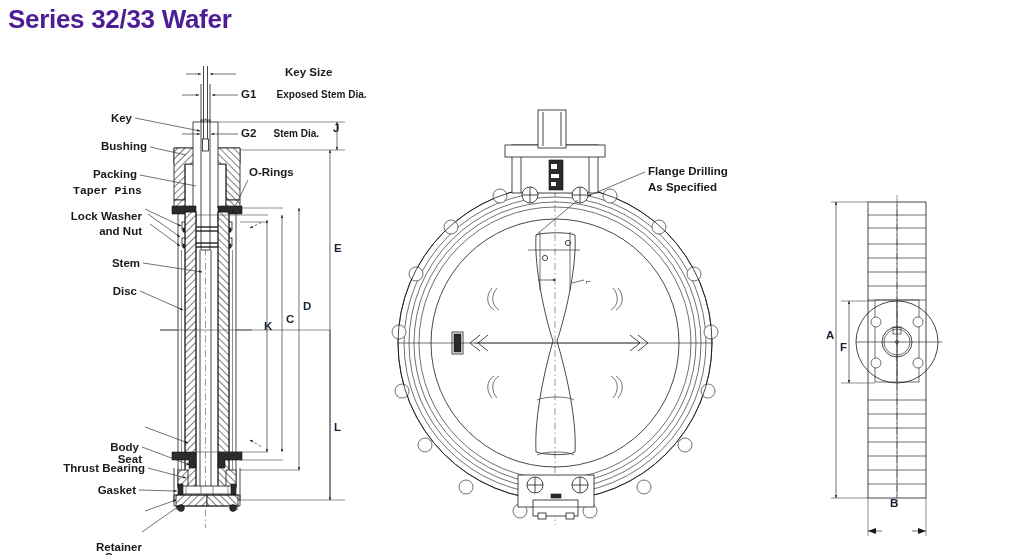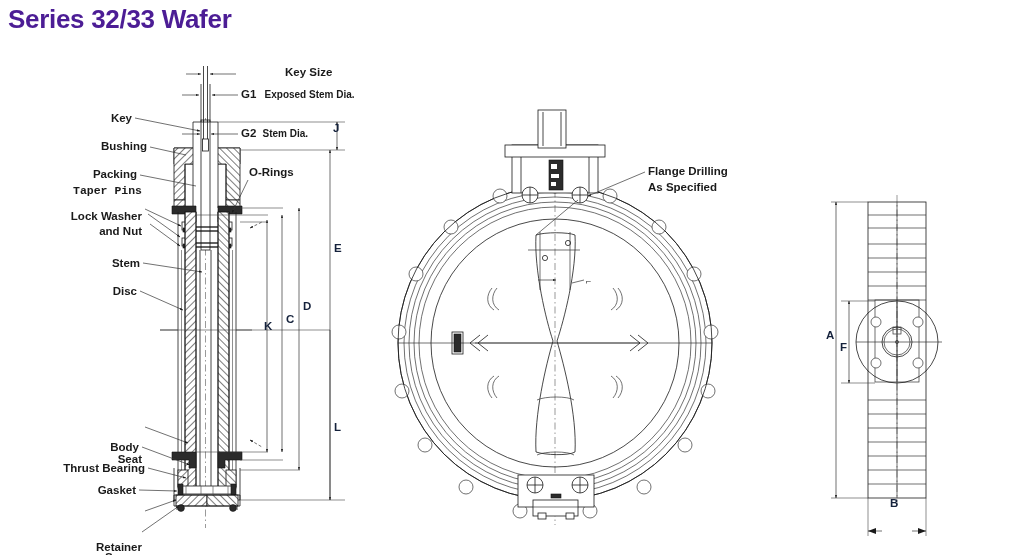"Exposed Stem Dia." span.small { margin-left: 5px -> 17px }
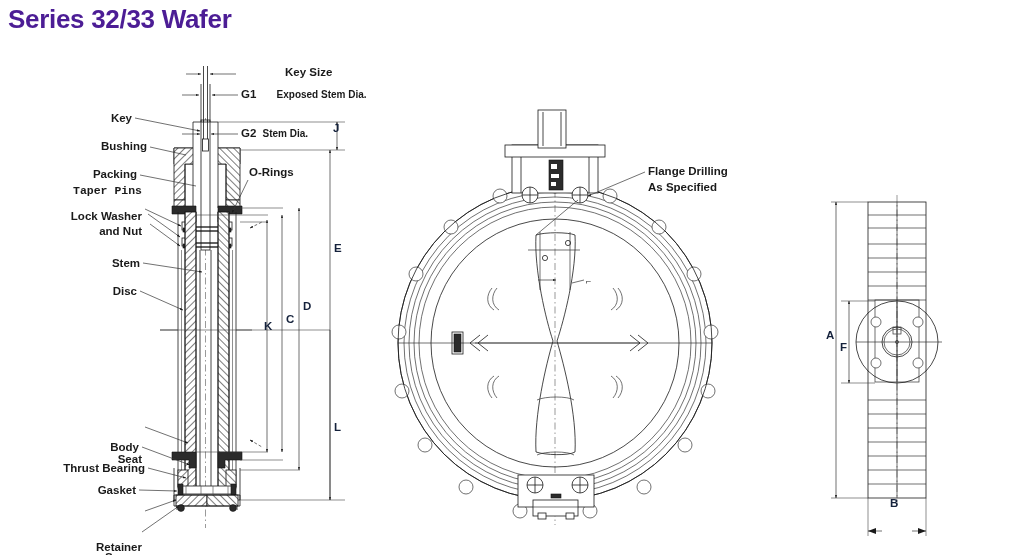"Stem Dia." span.small { margin-left: 3px -> 14px }
